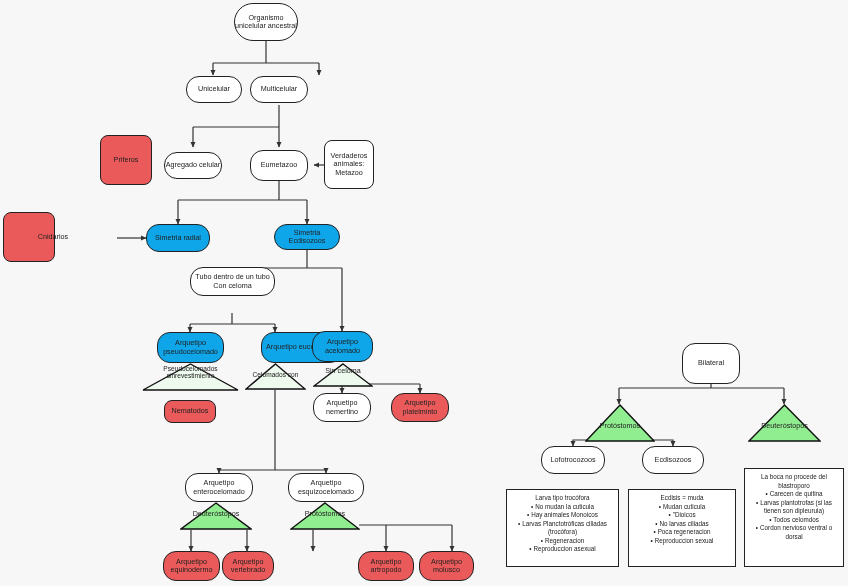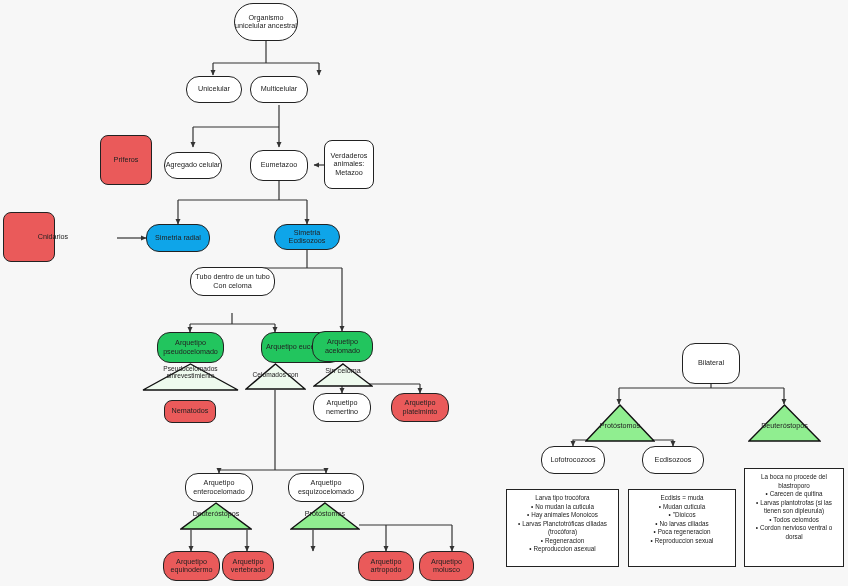"Arquetipo pseudocelomado" .green { background: #22c55e -> #0ea5e9 }
